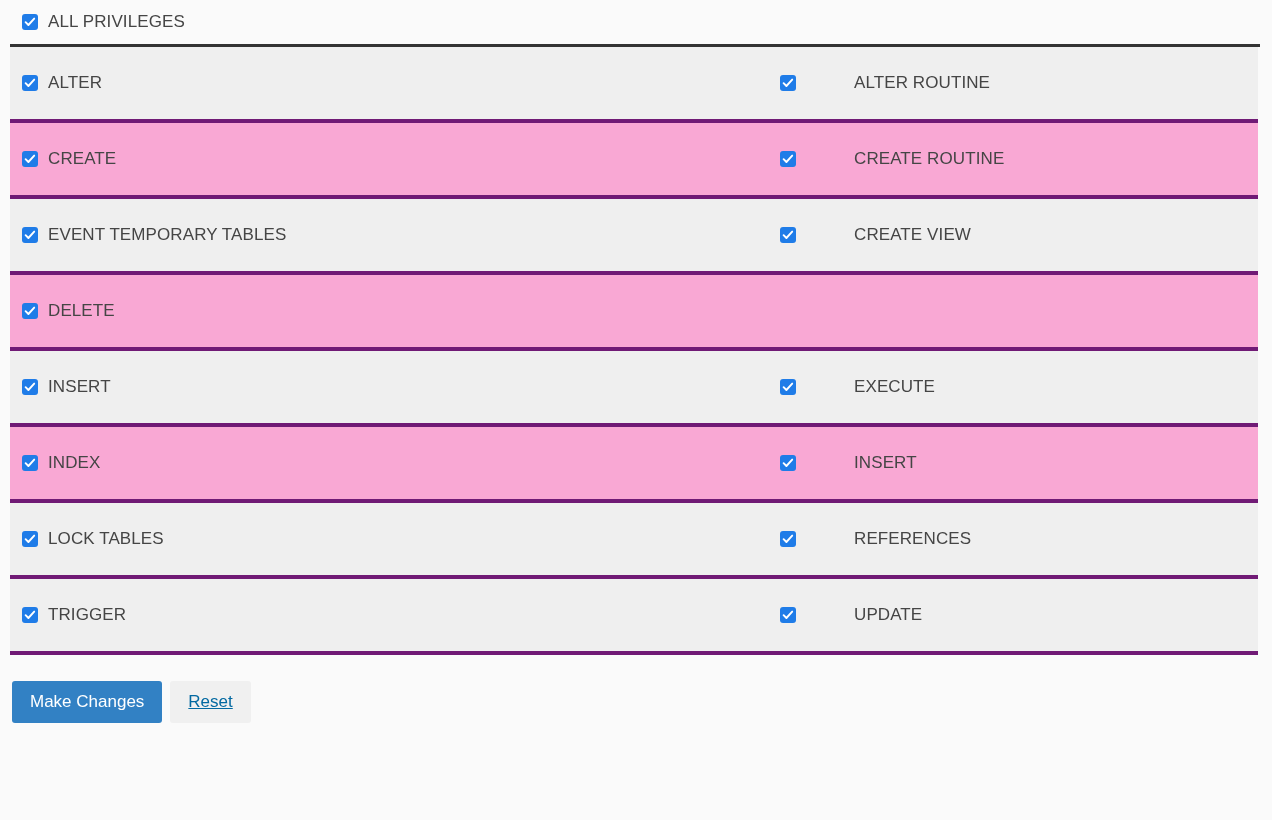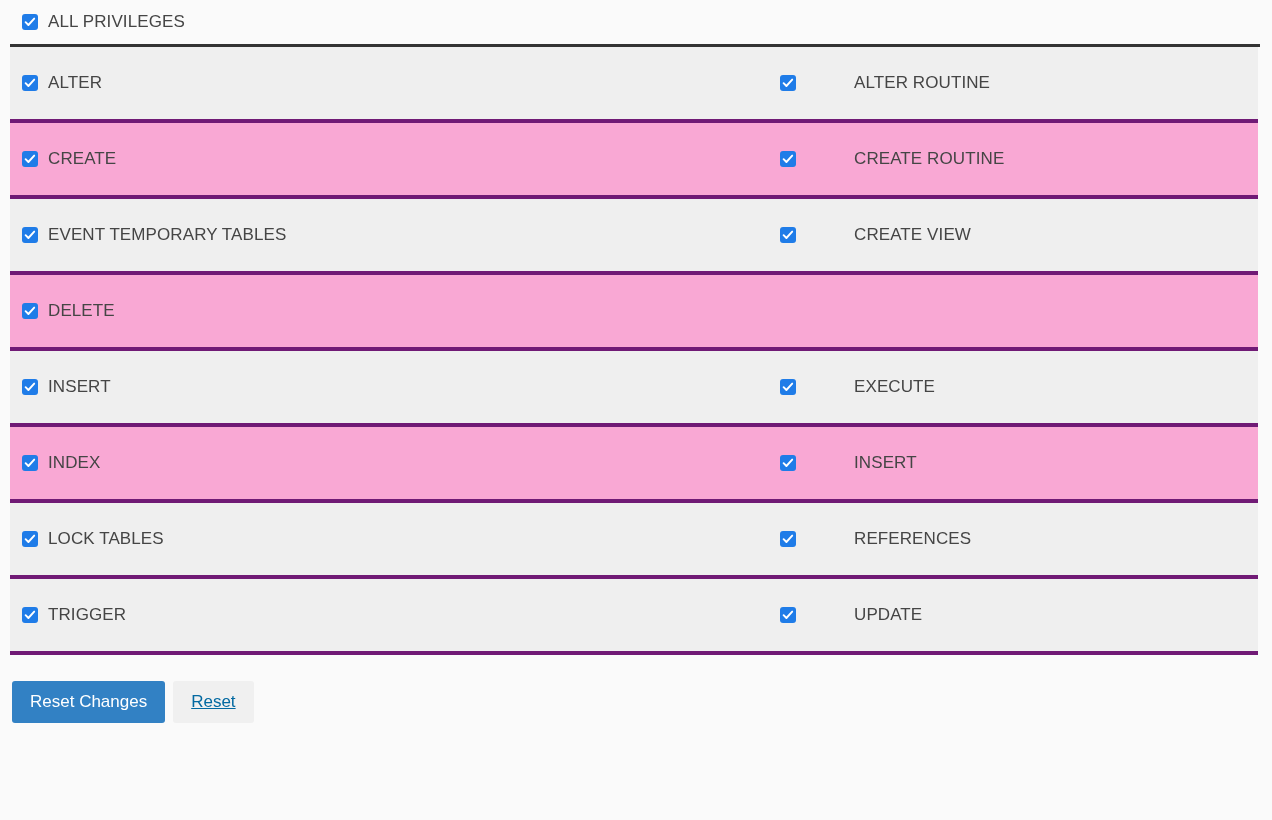"Reset Changes" button.btn { text: Reset -> Make }
